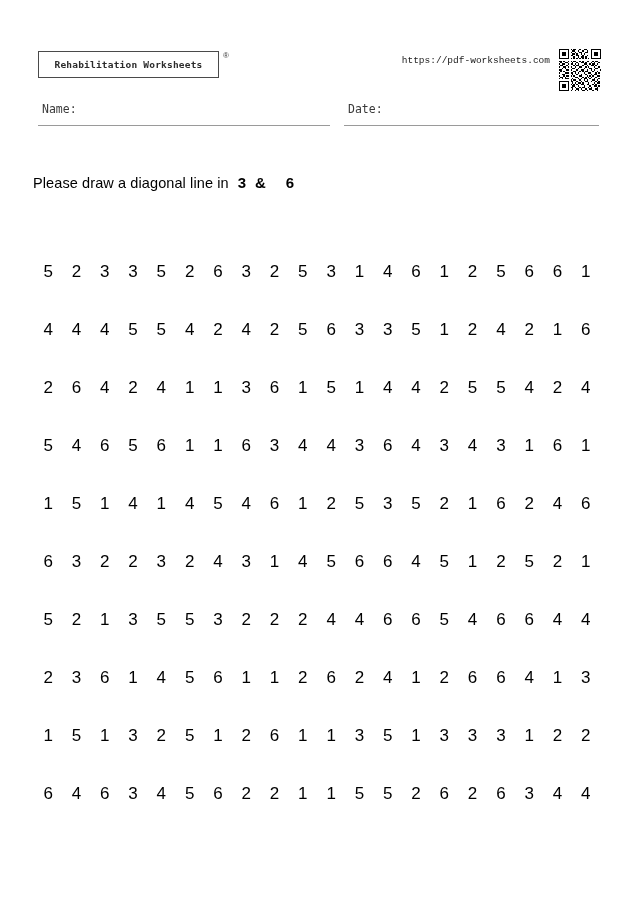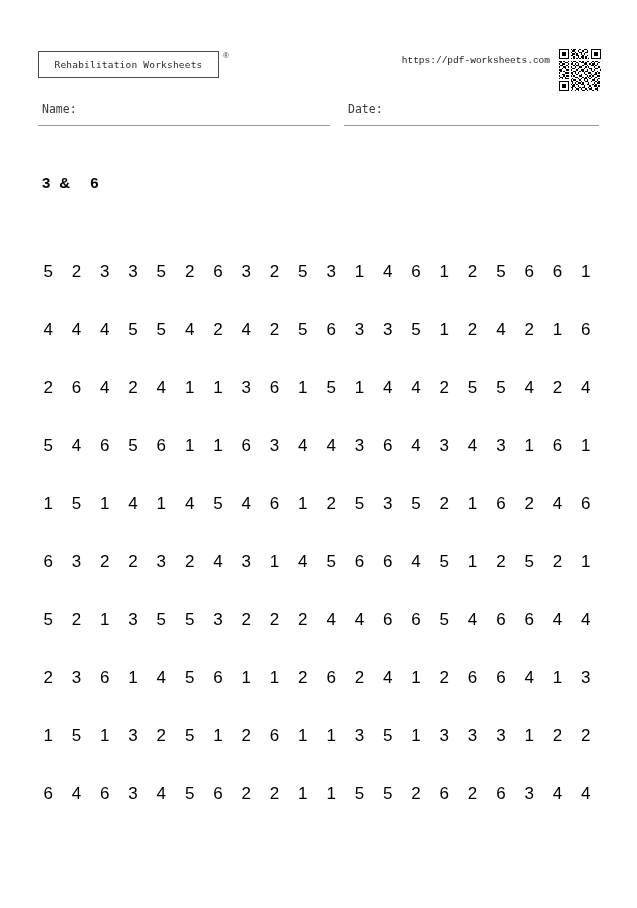"Rehabilitation Worksheets" .brand-text { font-weight: none -> bold }
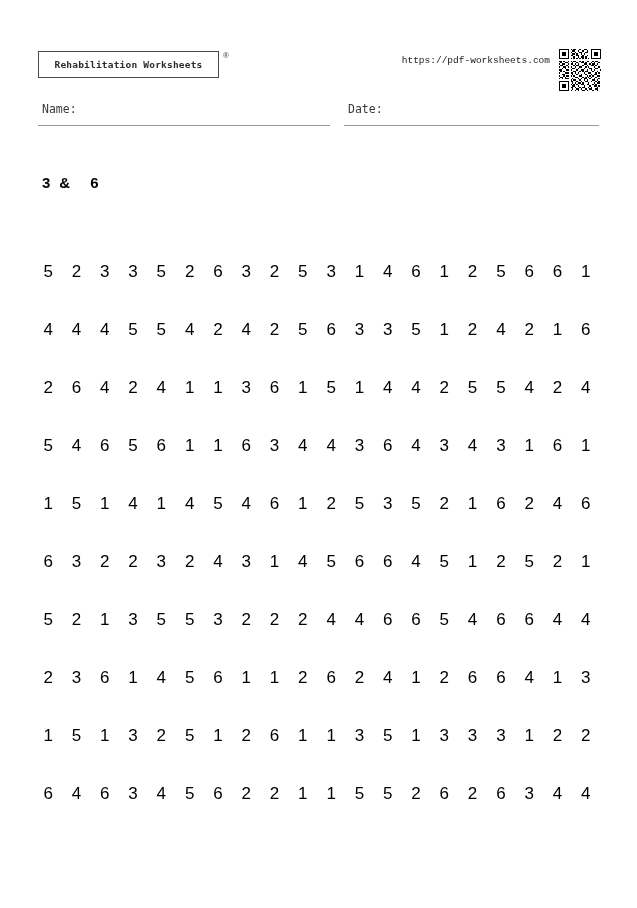"Please draw a diagonal line" span.lead { html: none -> <span>Please draw a diagonal line in</span> }
